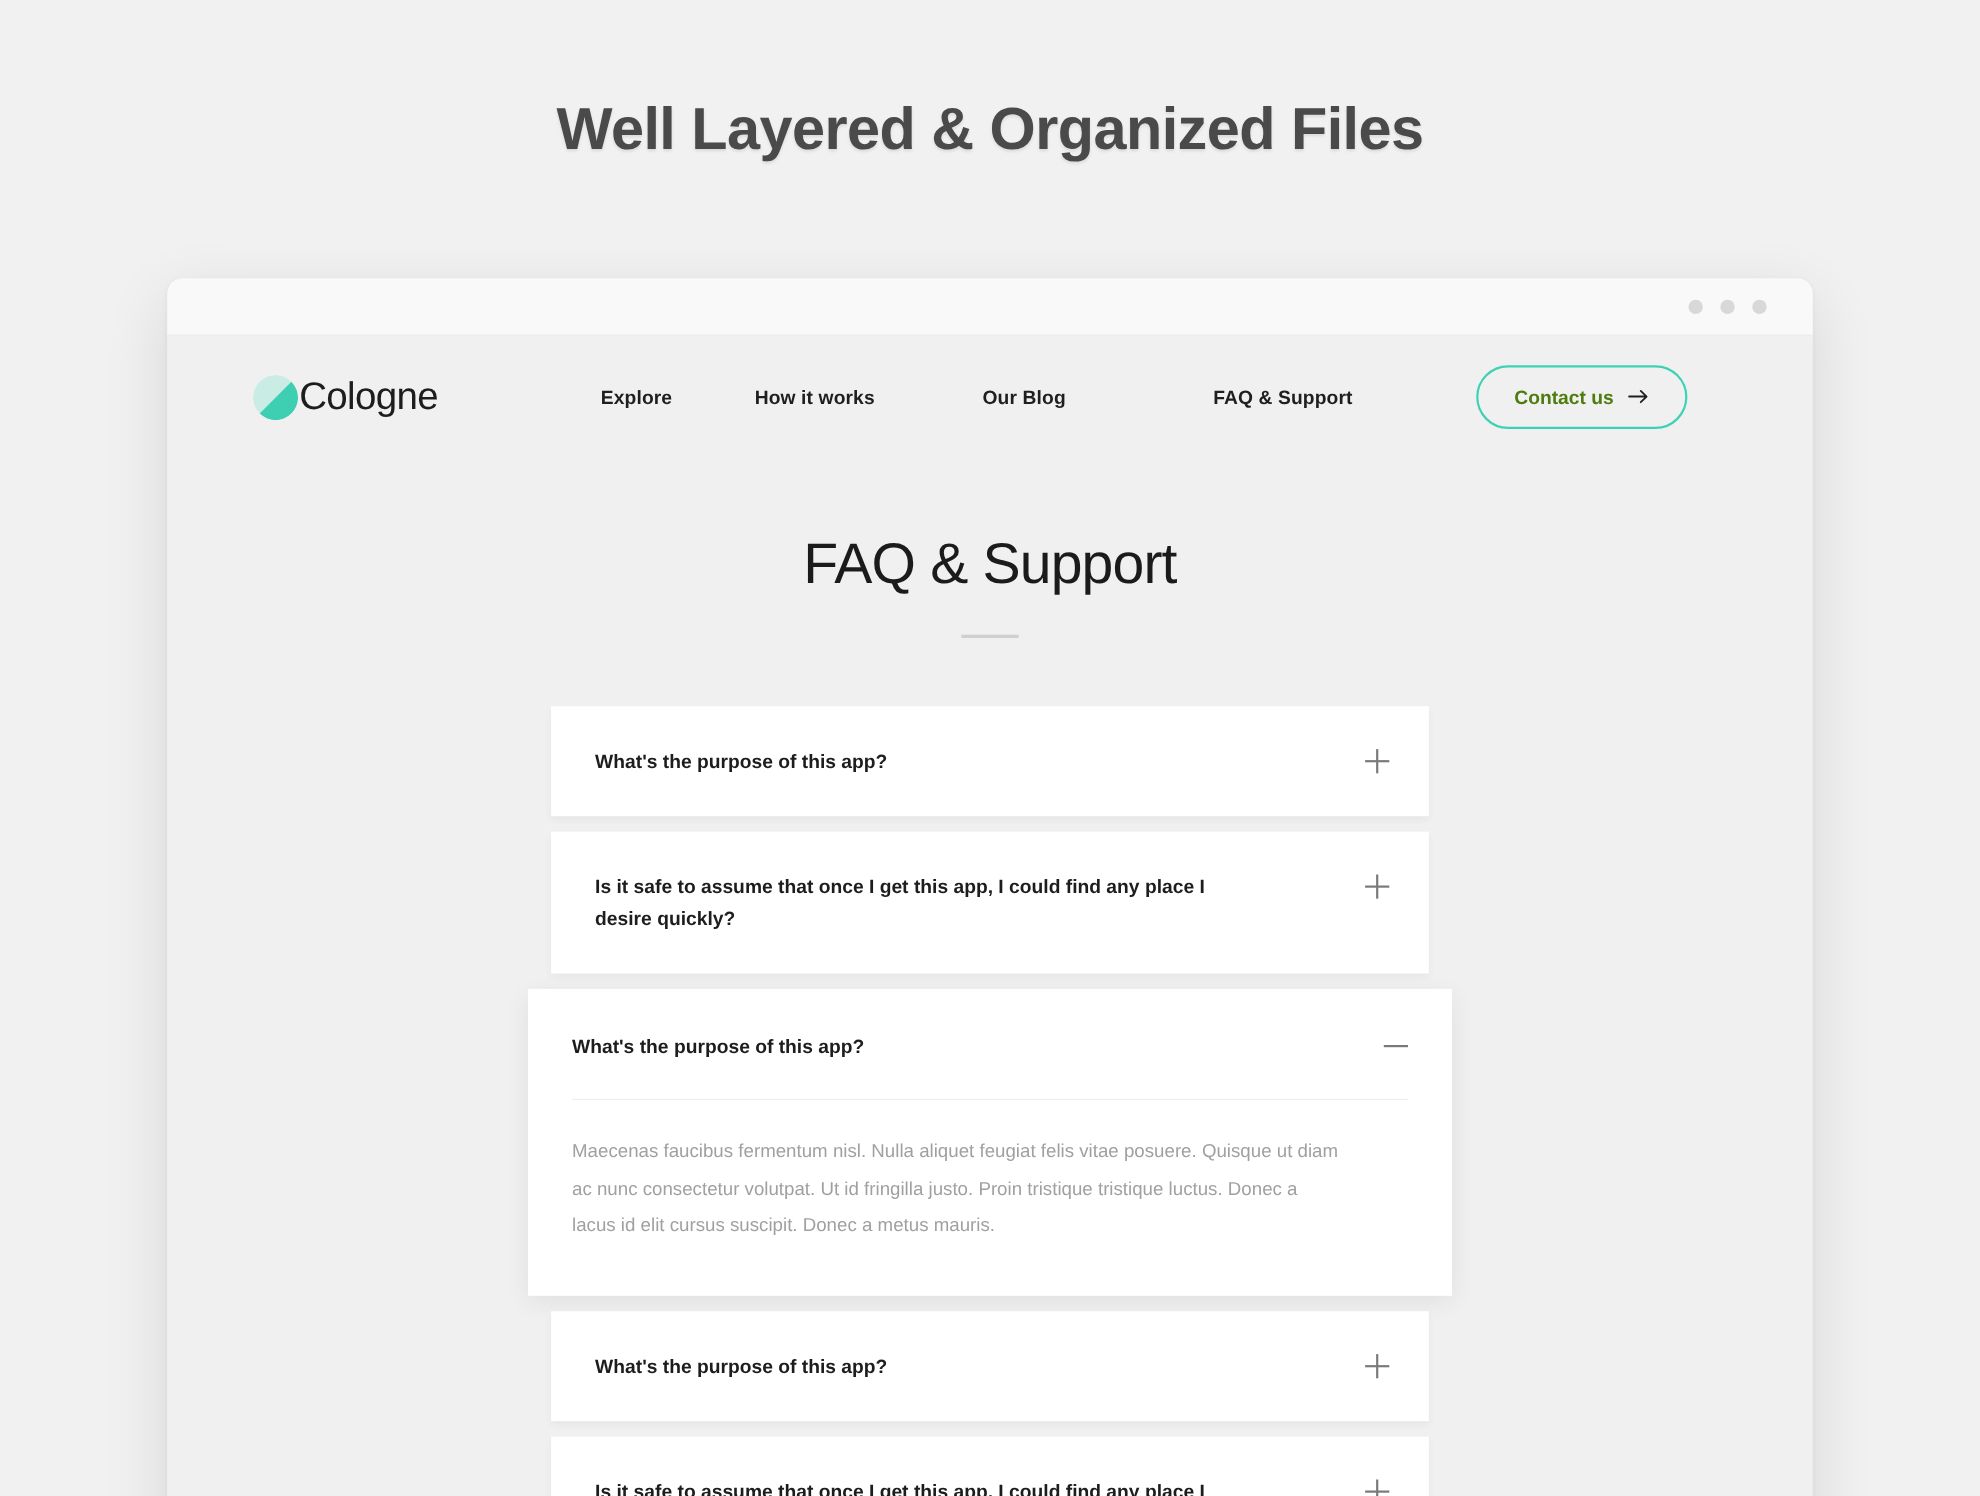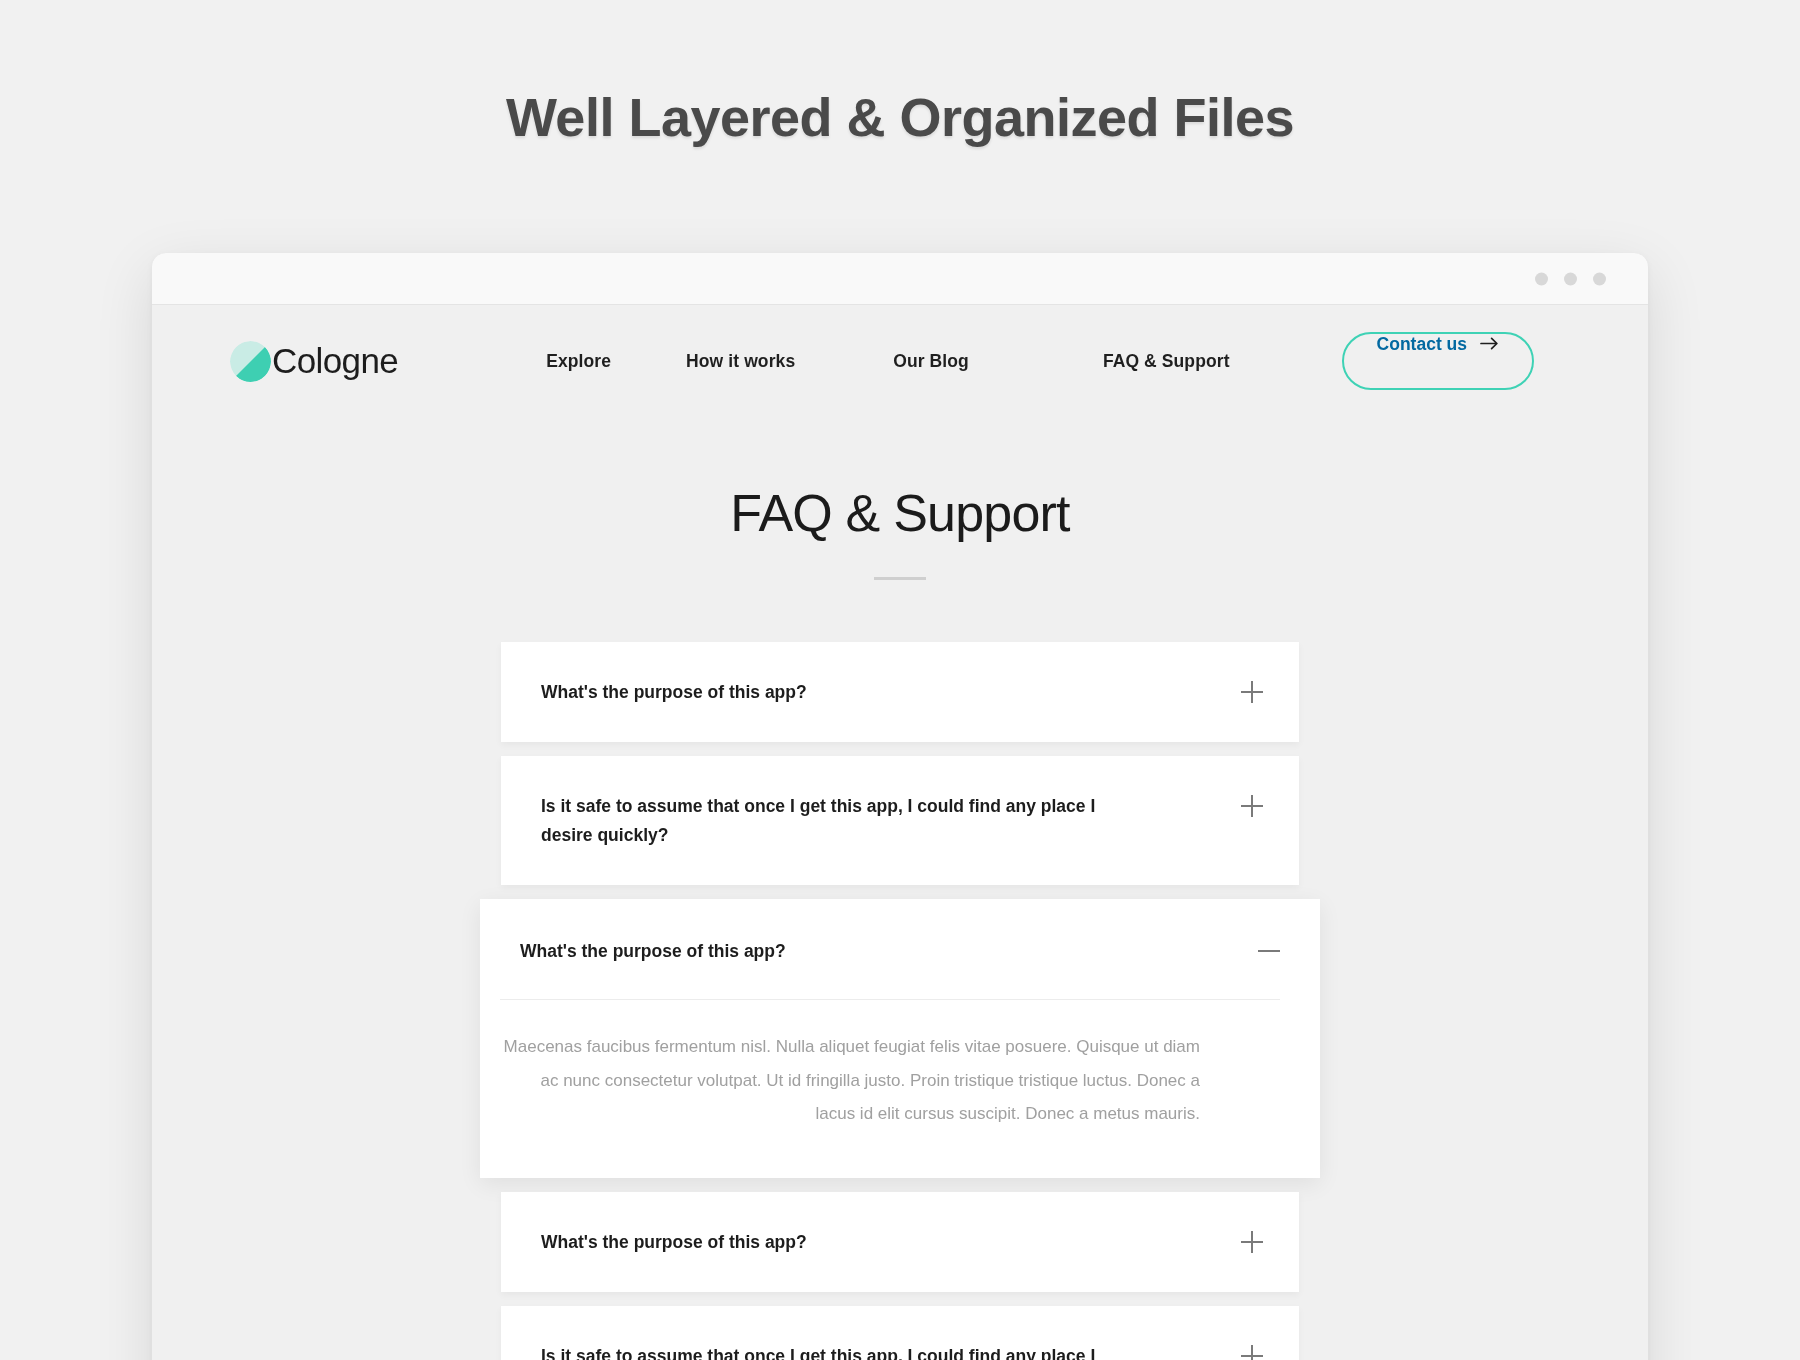"Contact us" .contact-btn { align-items: flex-start -> center; color: #0369a1 -> #4d7c0f }
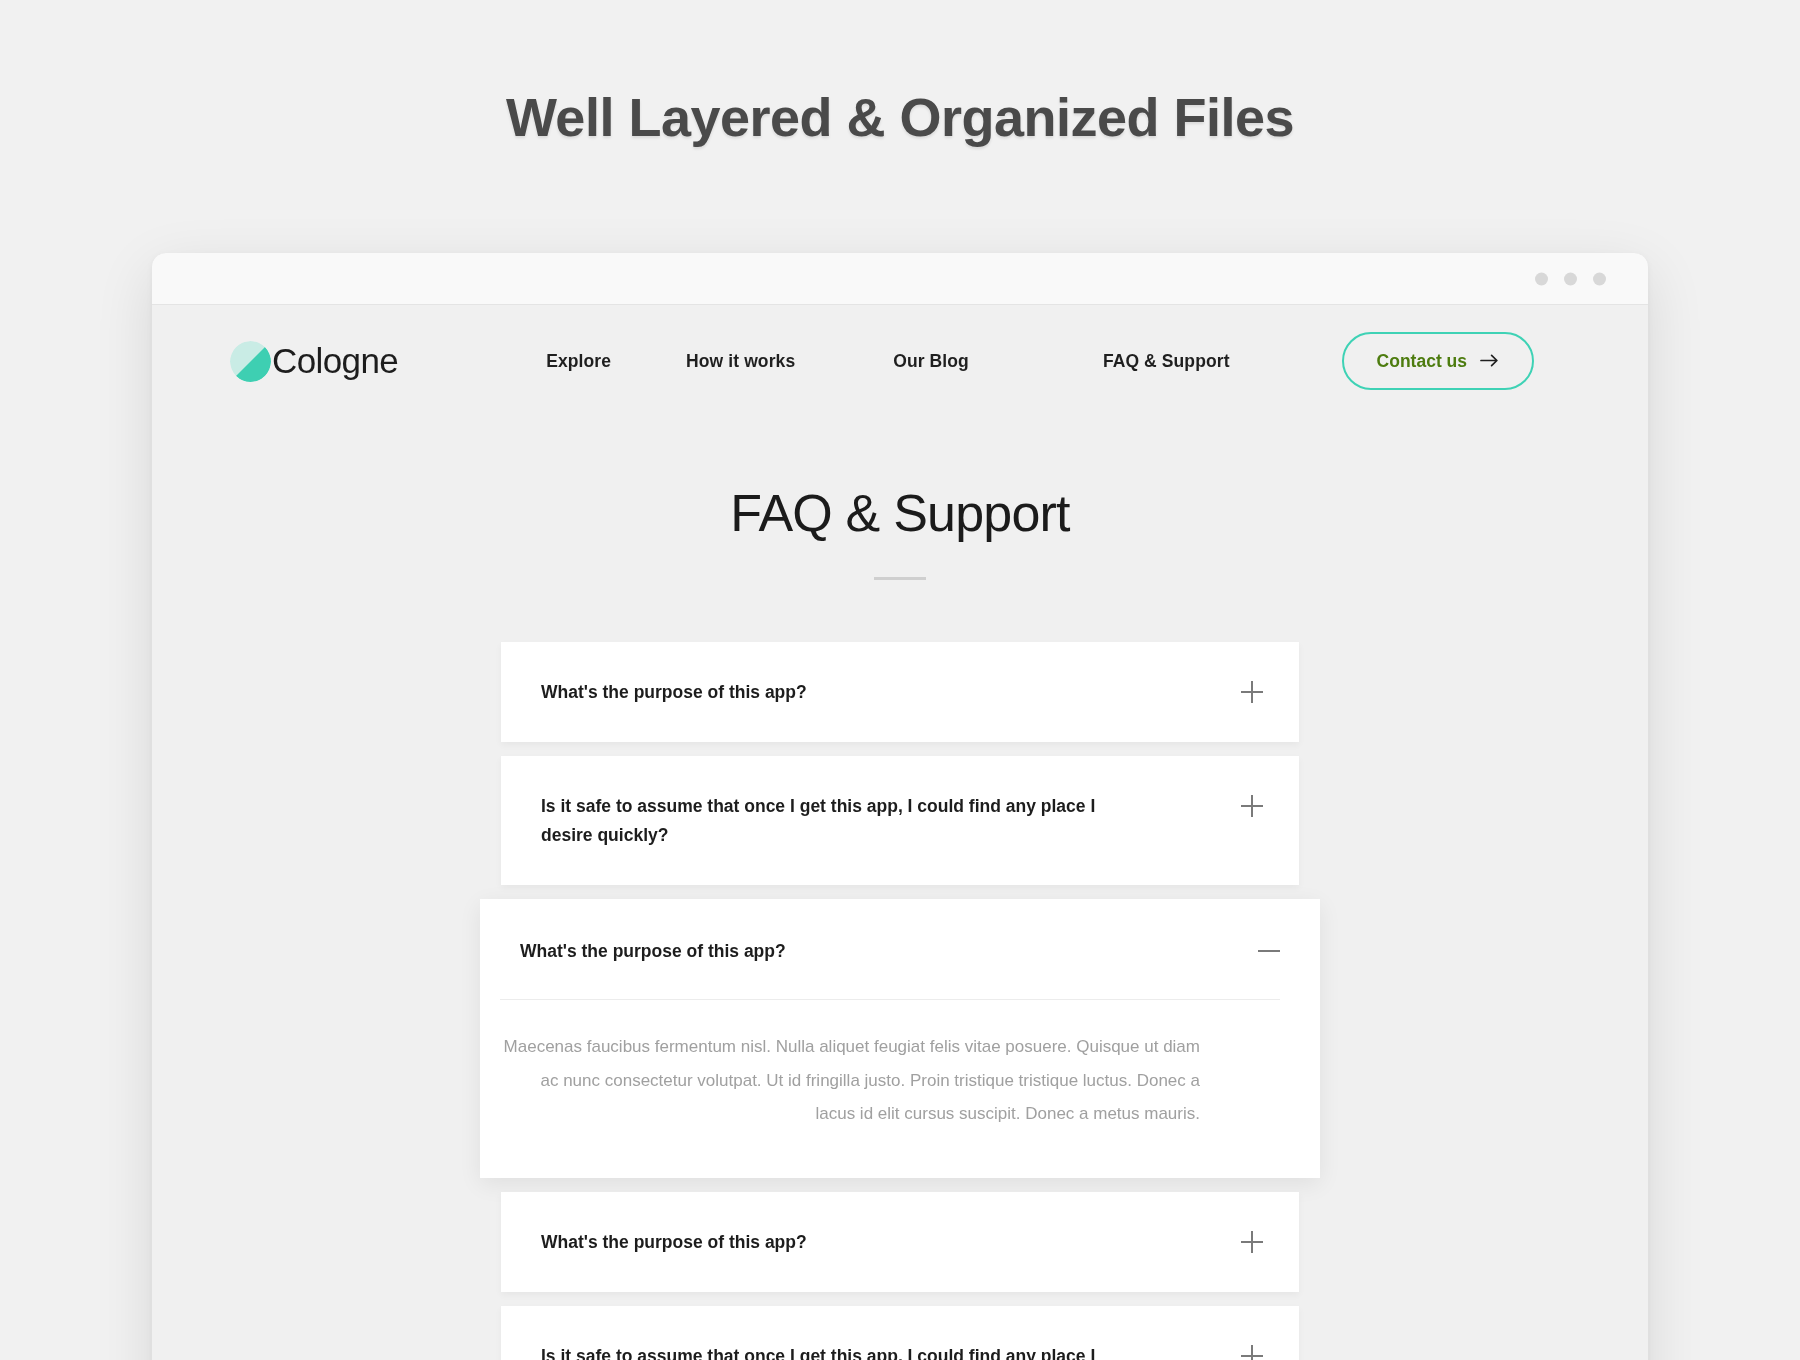"Maecenas faucibus fermentum nisl. Nulla" .faq-body { padding: 0 40px 48px 20px -> 0 40px 48px 40px; text-align: right -> none }
